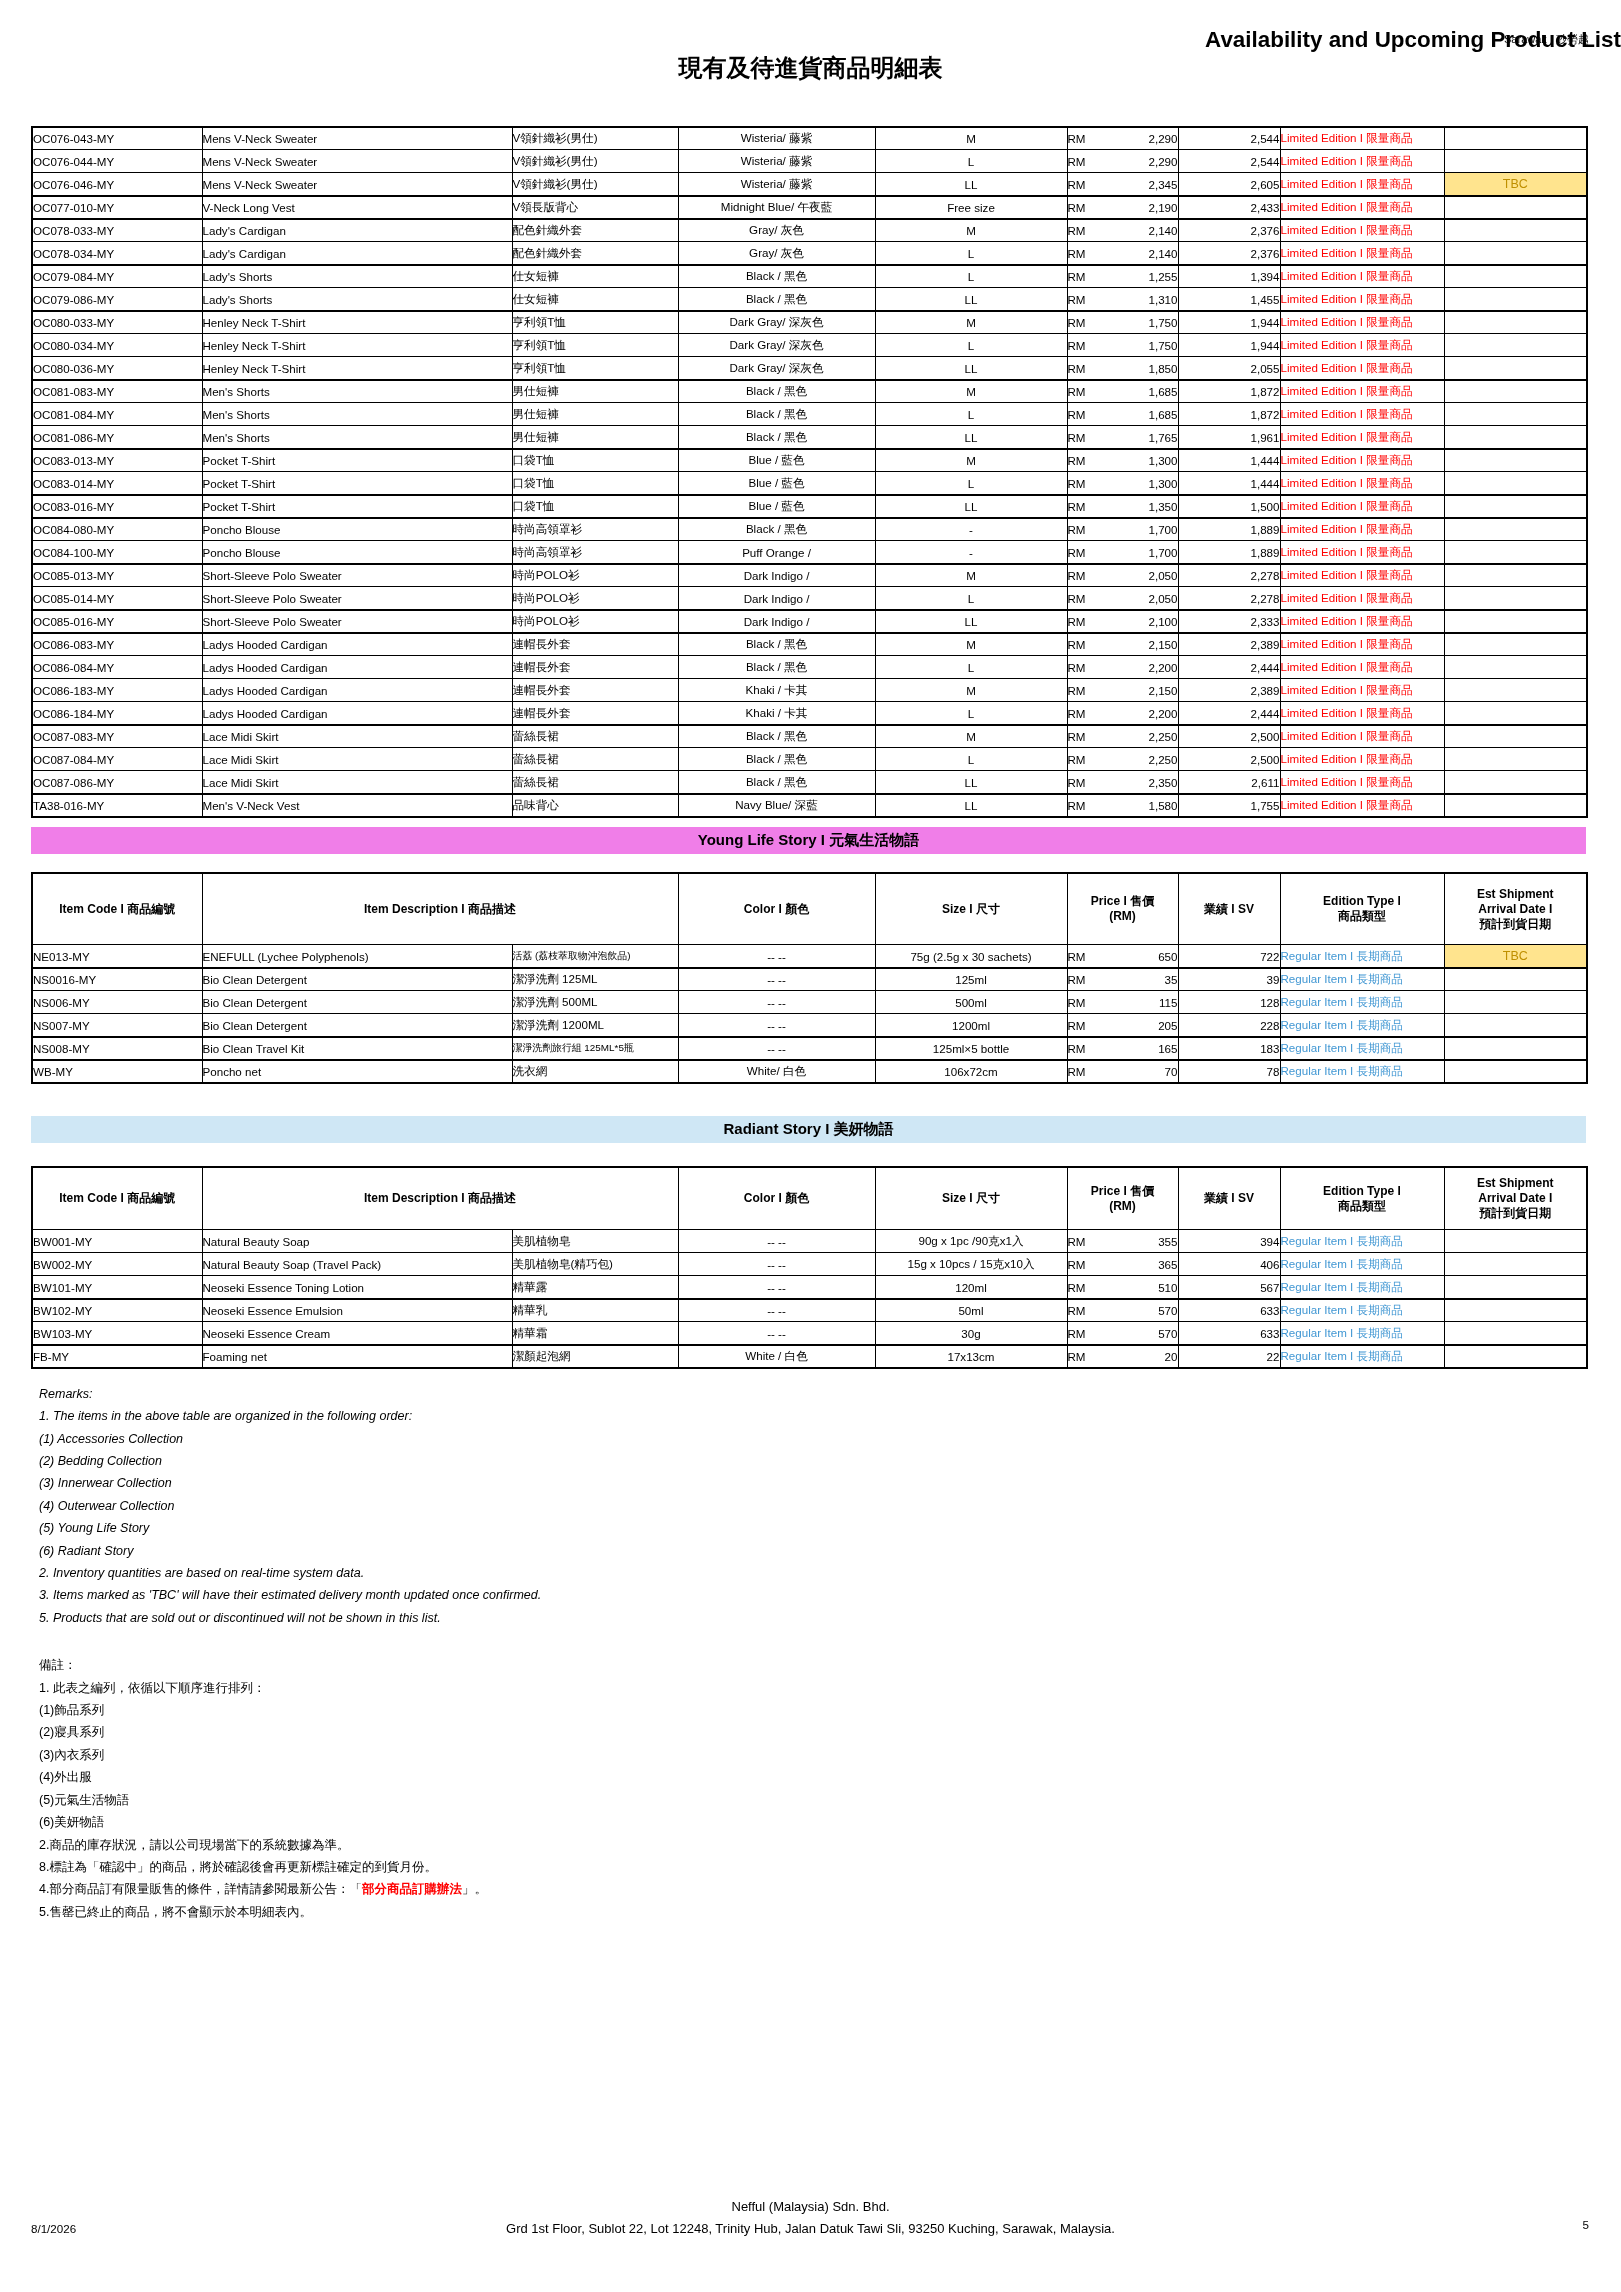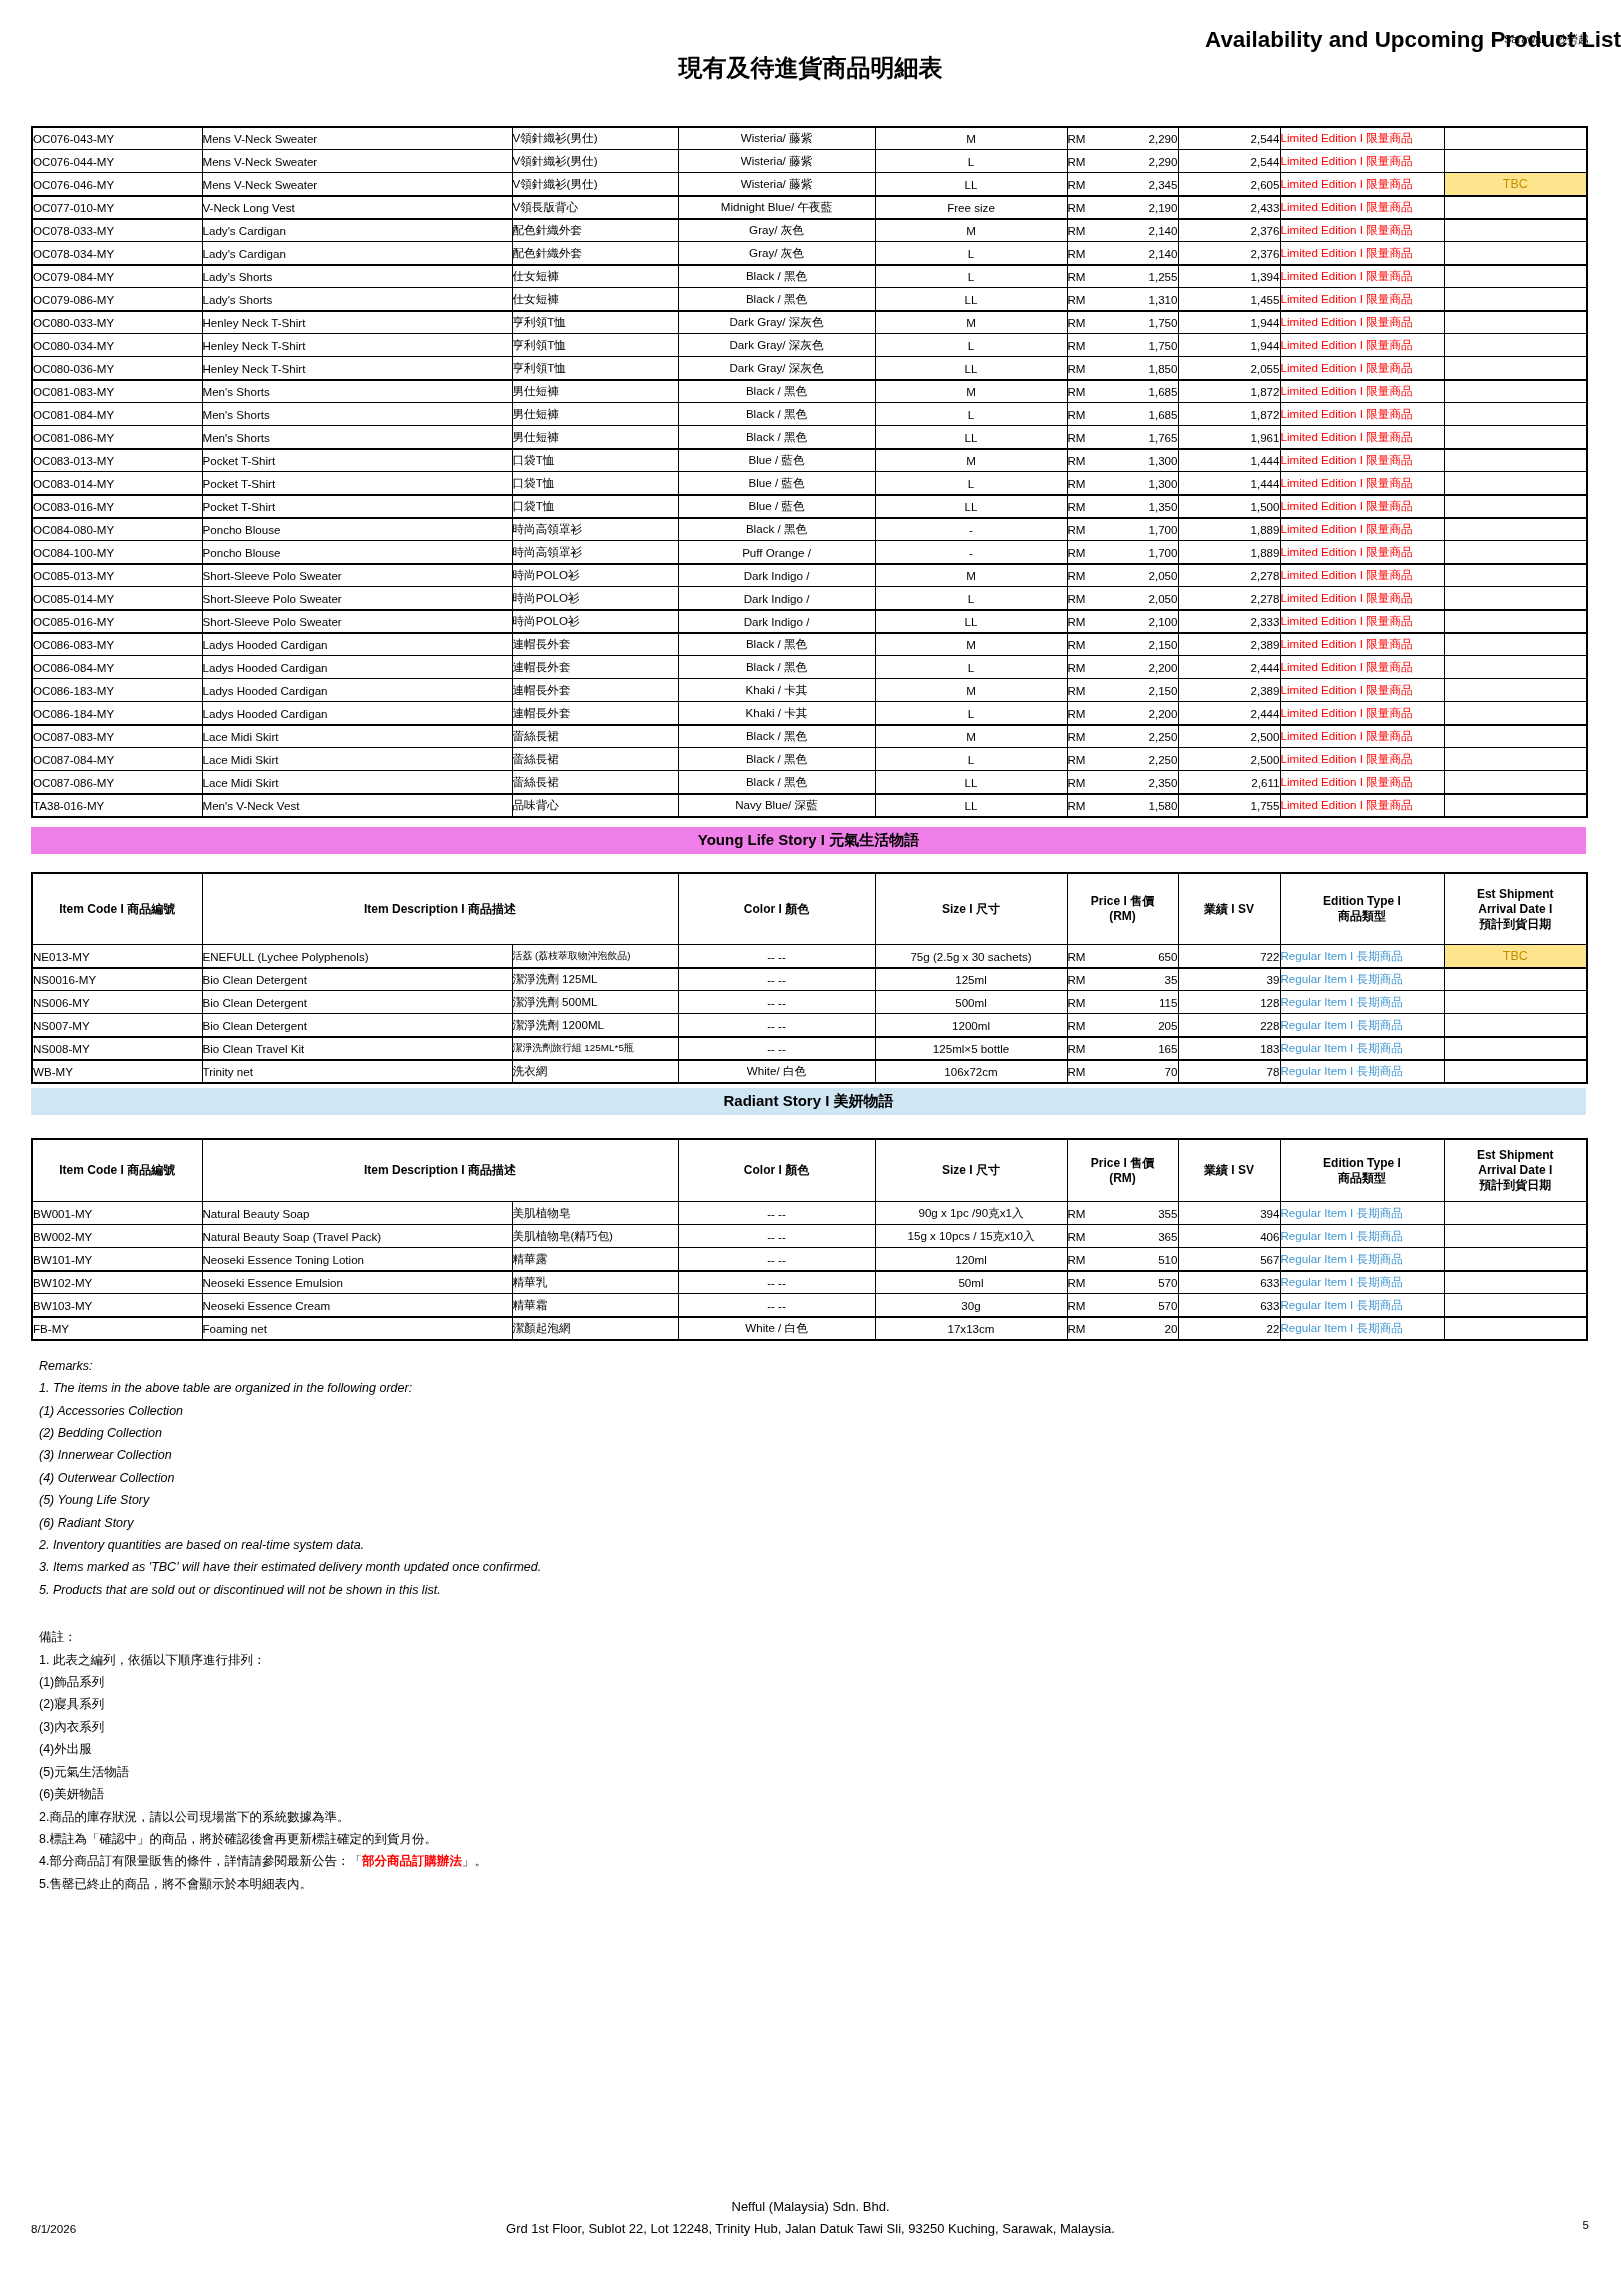"Trinity net" td.c-desc-en { text: Trinity -> Poncho }
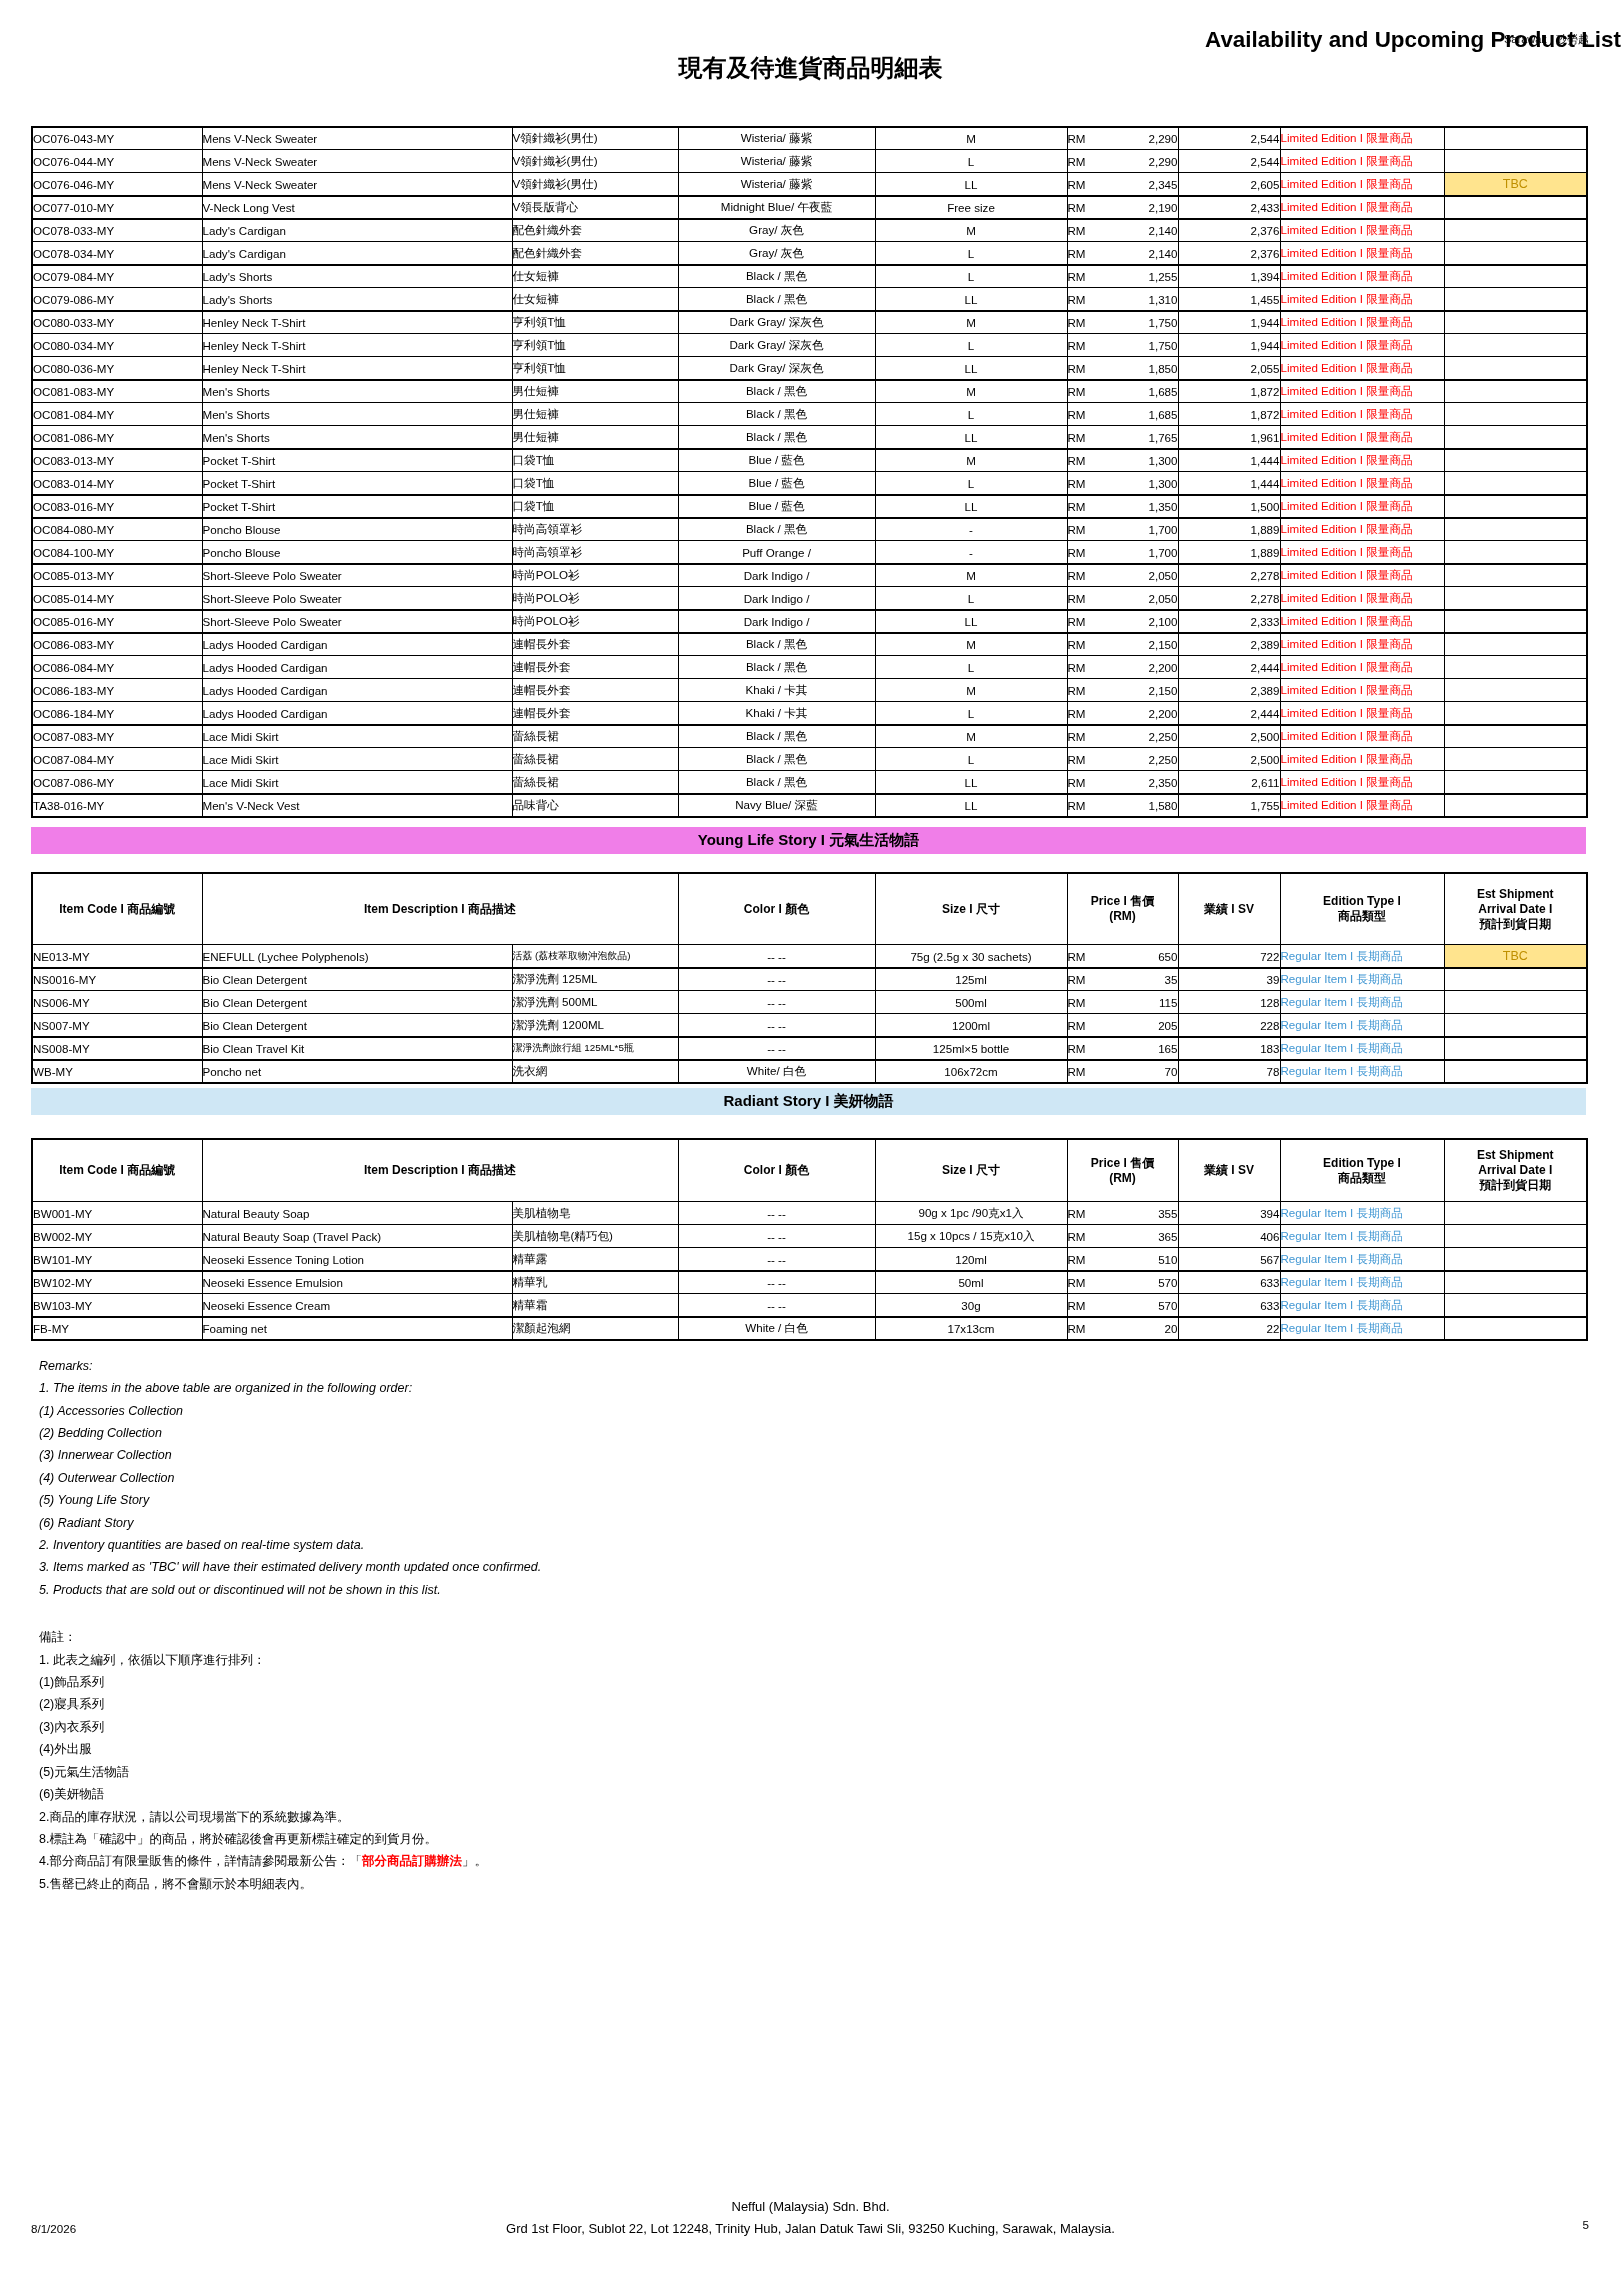"Radiant Story I 美妍物語" #banner-radiant { margin-top: 4px -> 32px }
